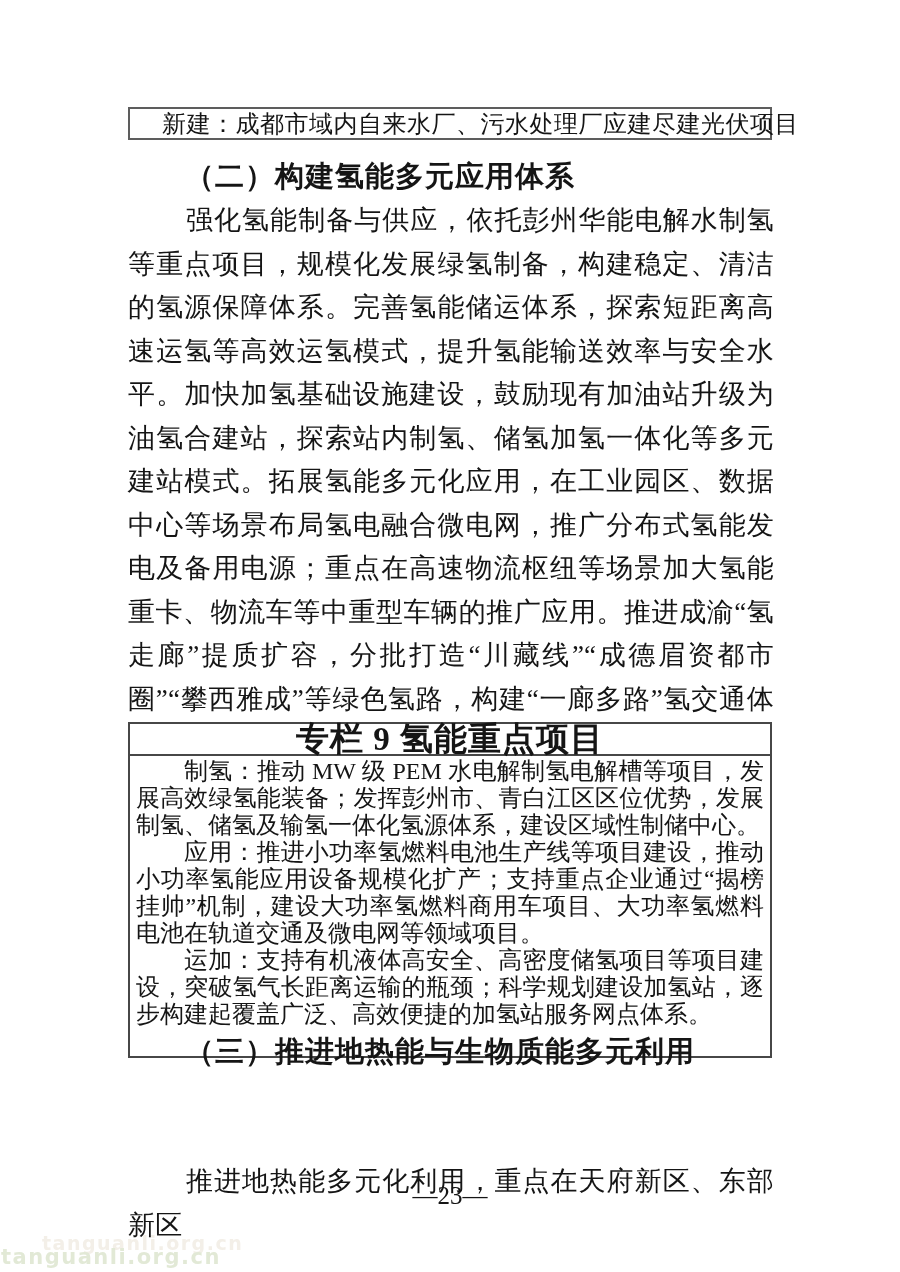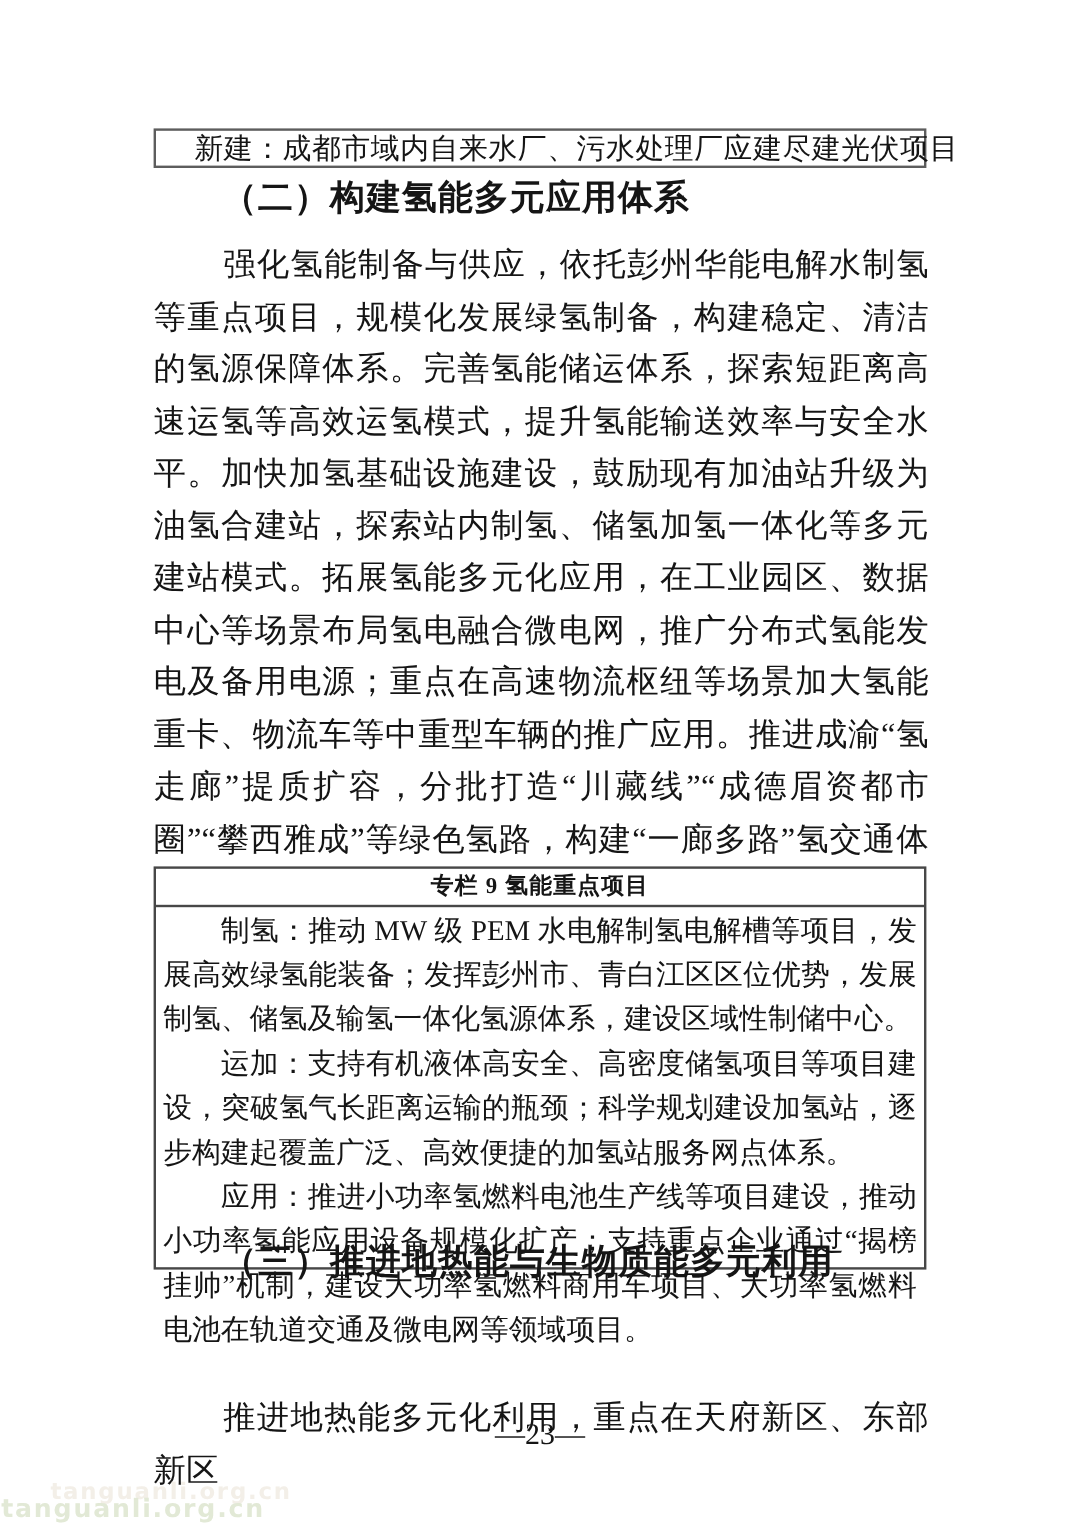"（二）构建氢能多元应用体系" .heading-2 { top: 145px -> 157px }
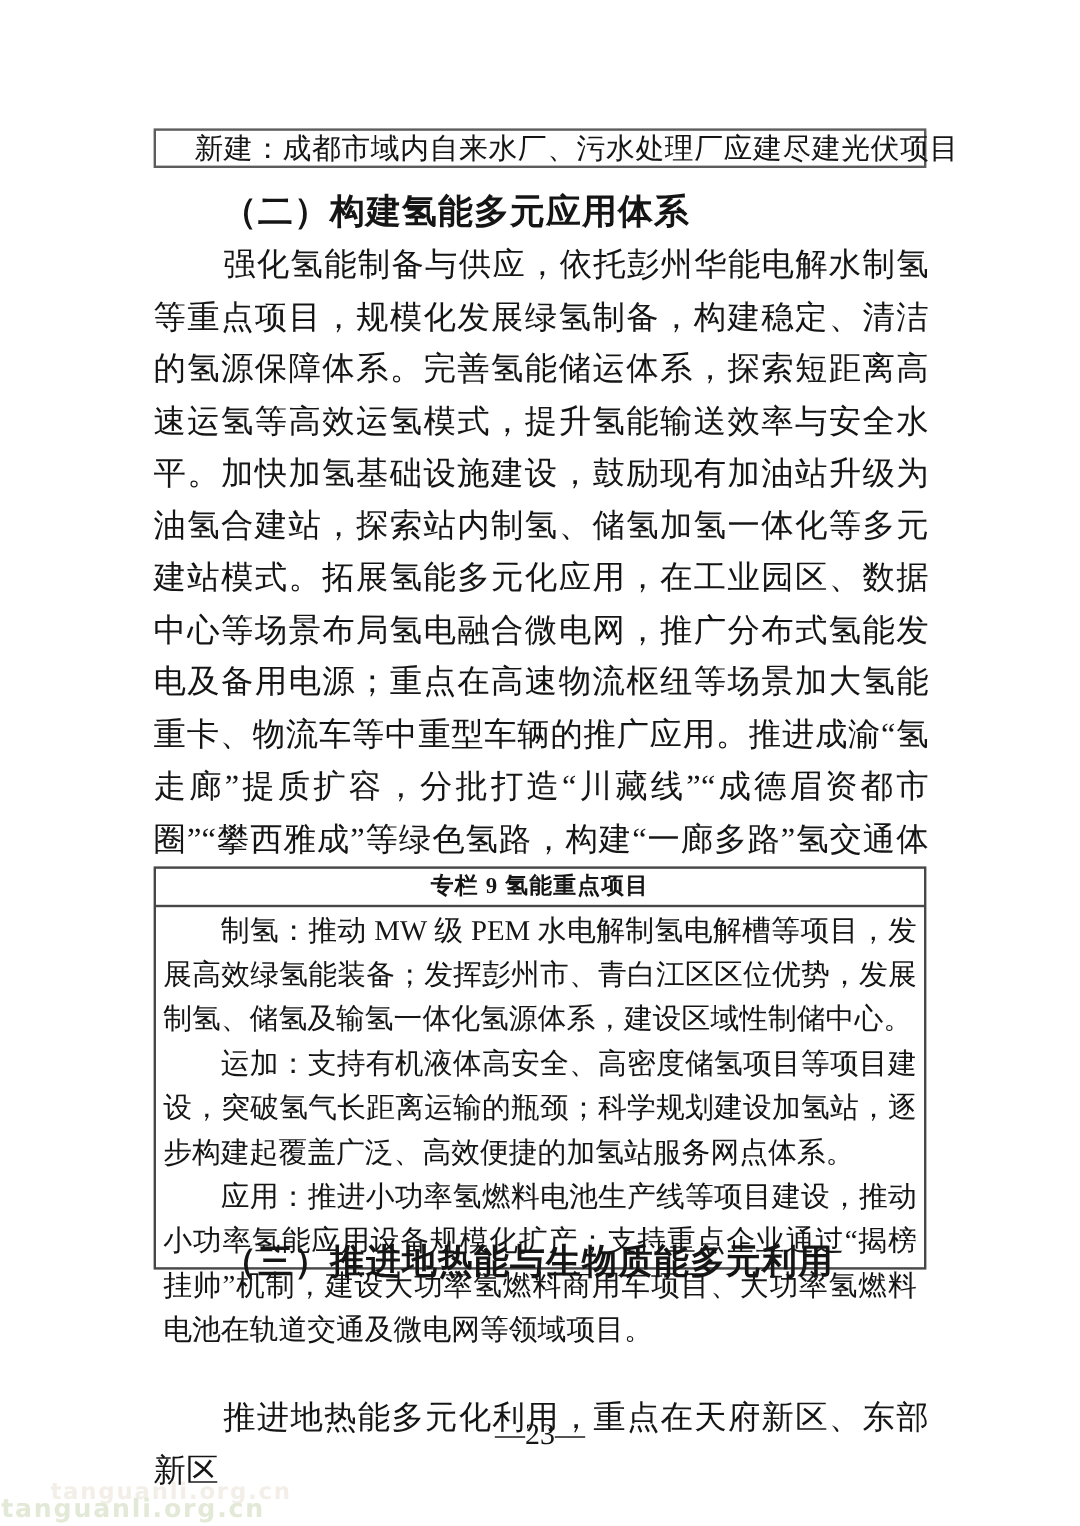"专栏 9 氢能重点项目" .column-title { font-size: 19px -> 33px }
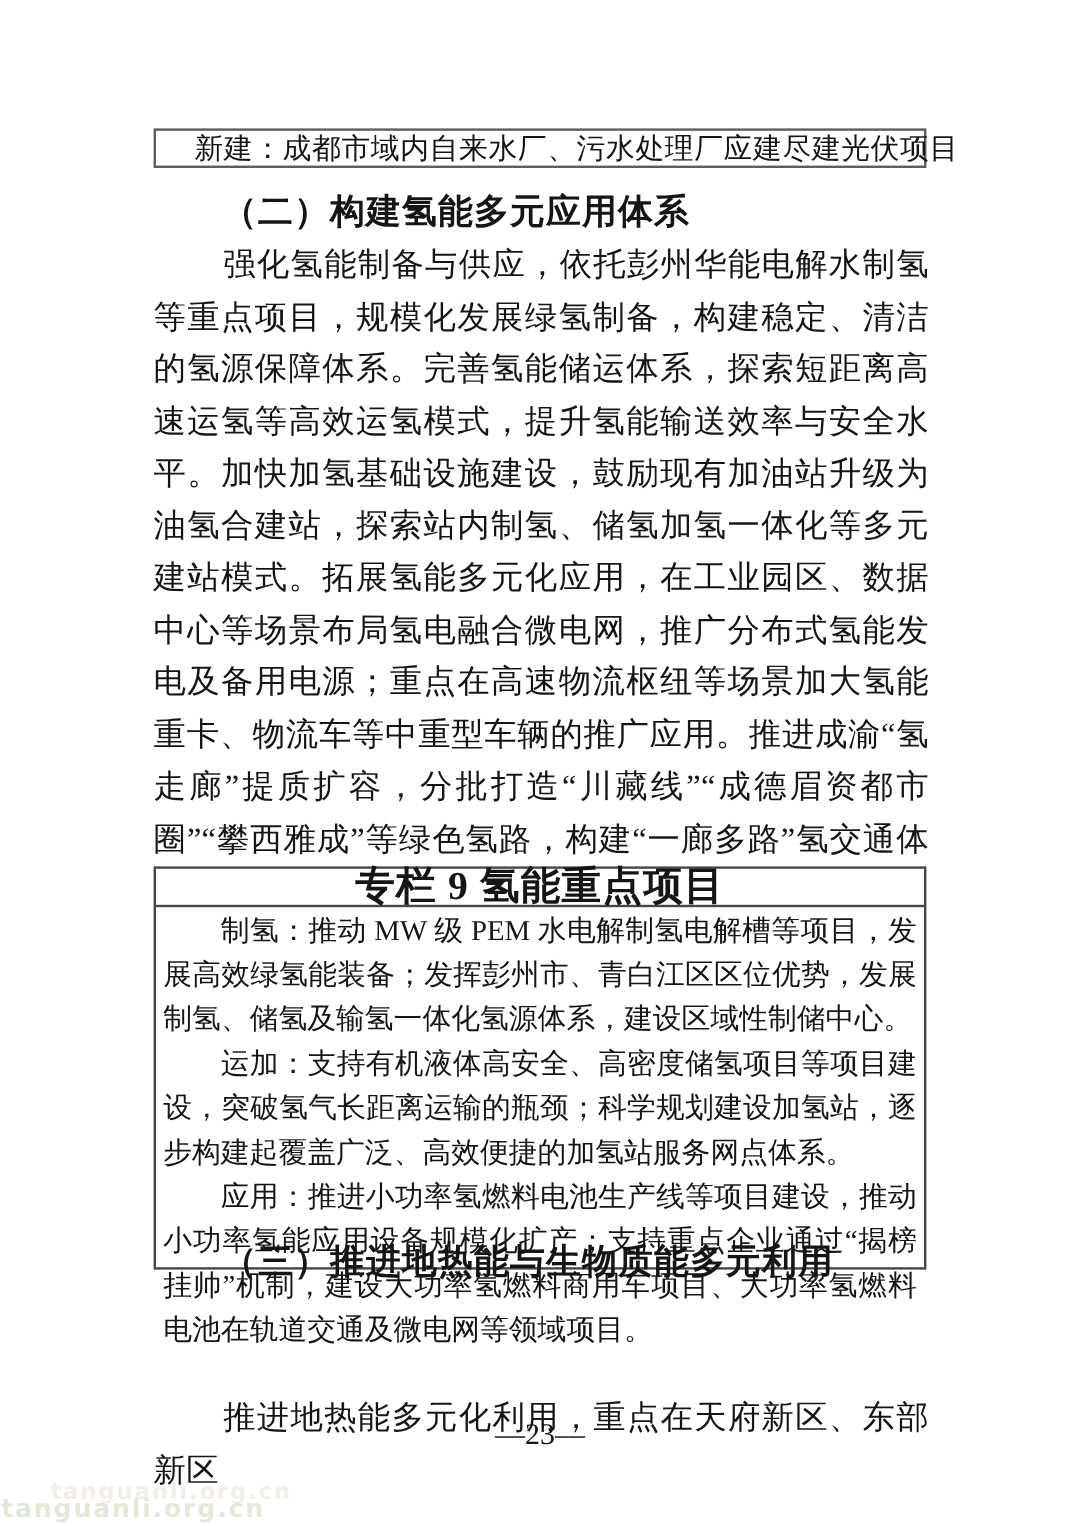"制氢：推动 MW 级 PEM" .column-body p { line-height: 37px -> 27px }
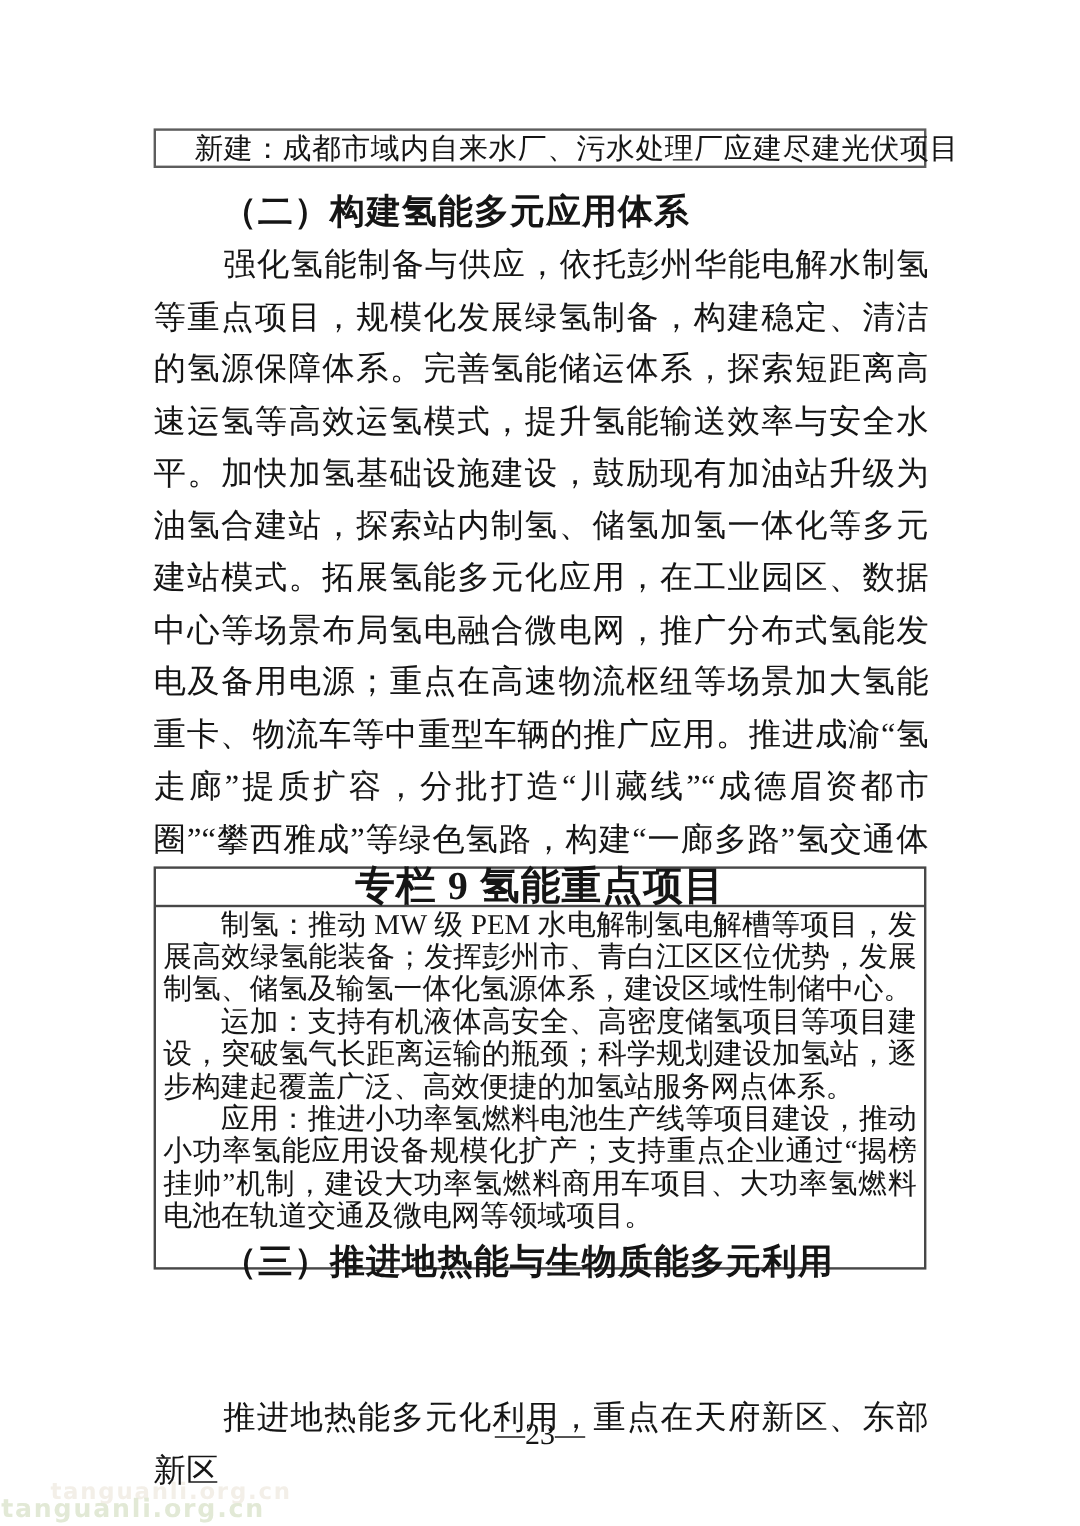"运加：支持有机液体高安全、高密度储氢项目等项目建设，突破氢气长距离运输的瓶颈；科" p { order: before "应用：推进小功率氢燃料电池生产线等项目建设，推动小功率氢能应用设备规模化扩产；支" -> after "应用：推进小功率氢燃料电池生产线等项目建设，推动小功率氢能应用设备规模化扩产；支" }
